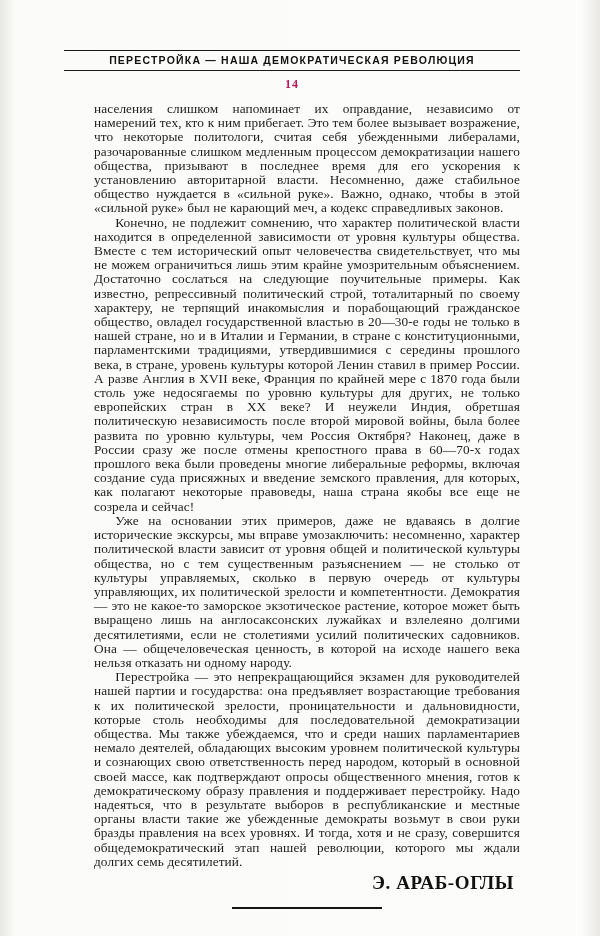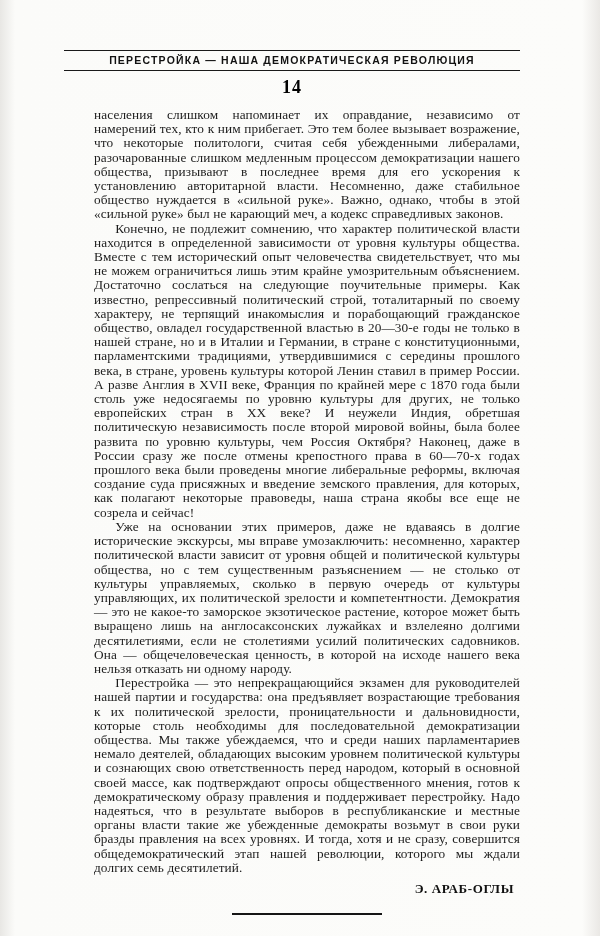"14" .page-number { color: #000000 -> #be185d; font-size: 18px -> 12px }
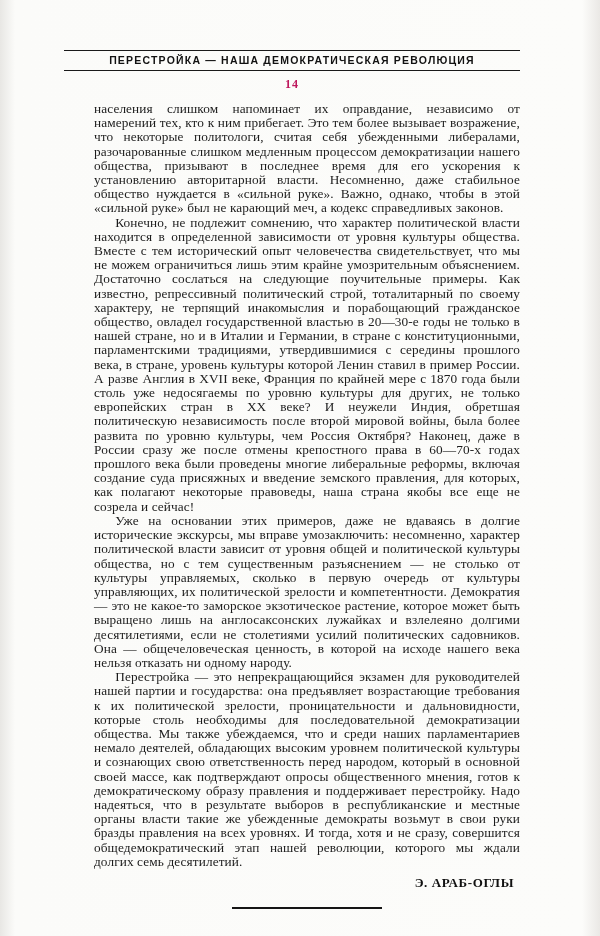"Э. АРАБ-ОГЛЫ" .signature { font-size: 13px -> 19px }
